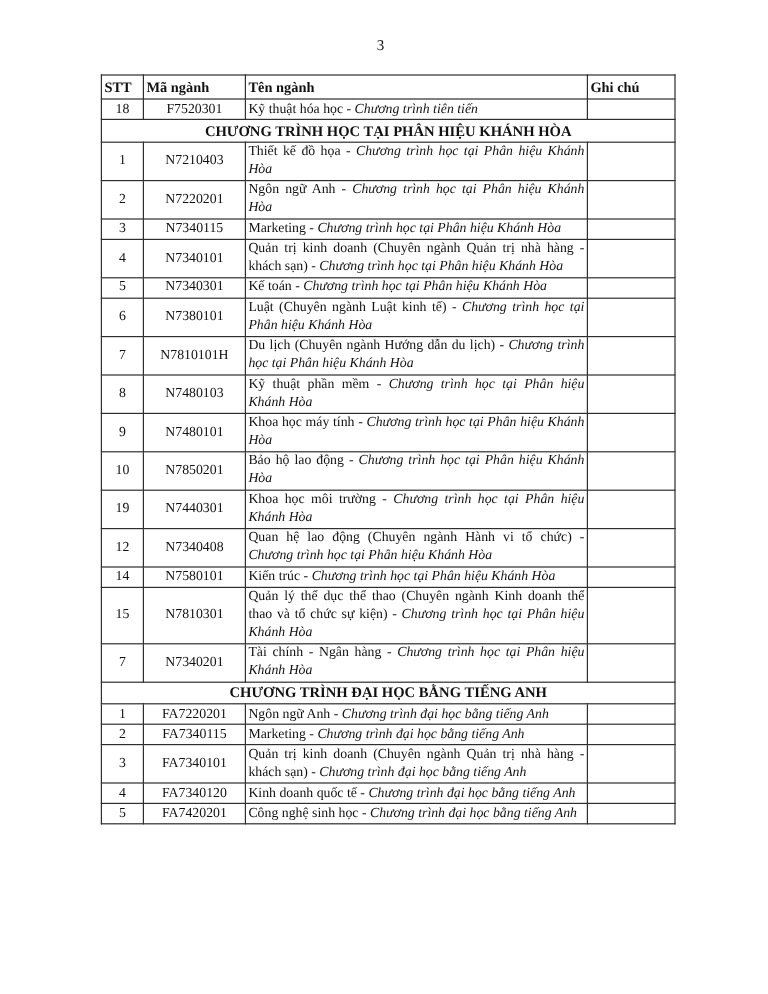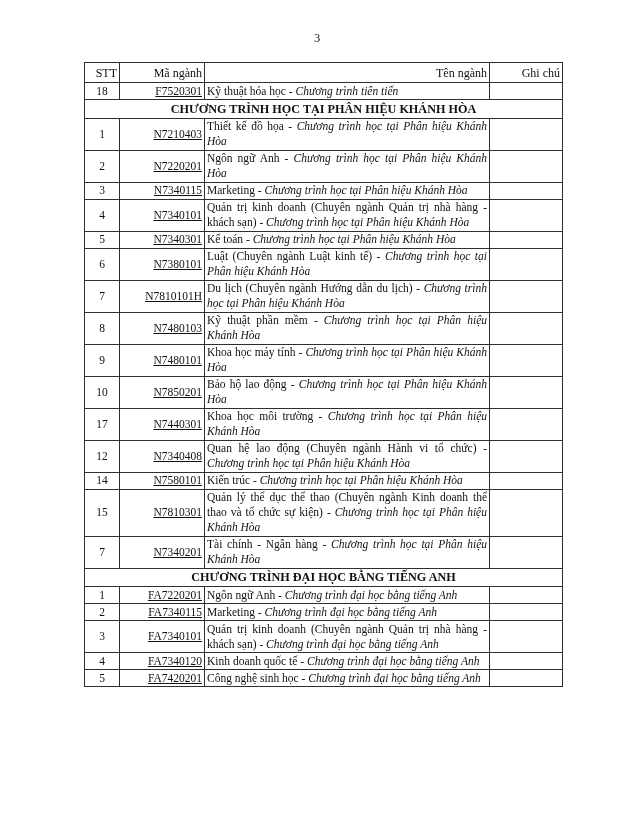"STT" th { font-weight: normal -> bold; text-align: right -> left }
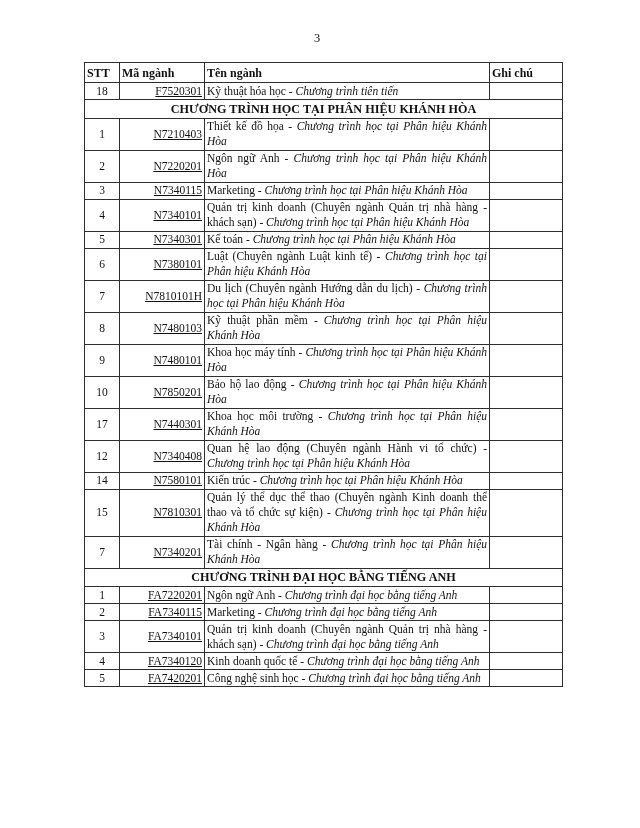"F7520301" td.code { text-align: right -> center; text-decoration: underline -> none }
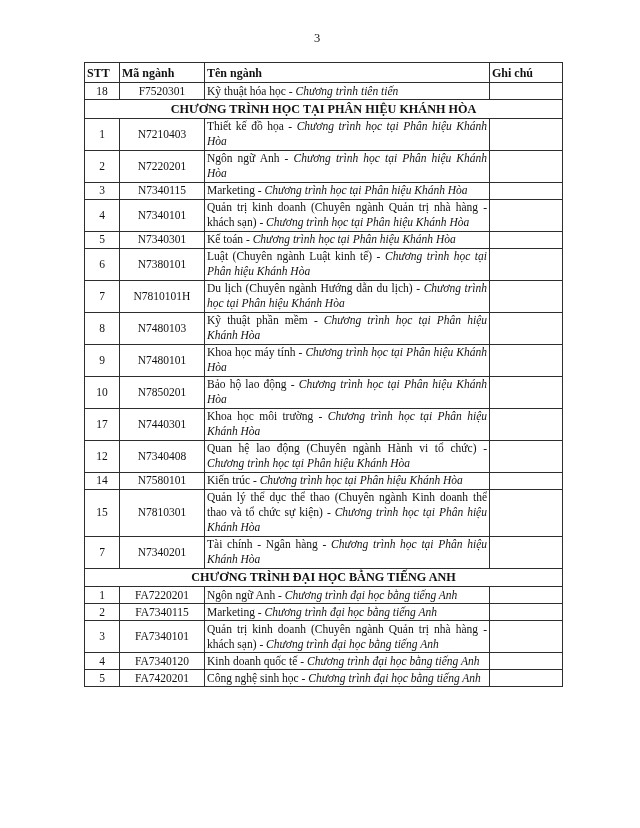"17" td.stt { text: 17 -> 19 }
